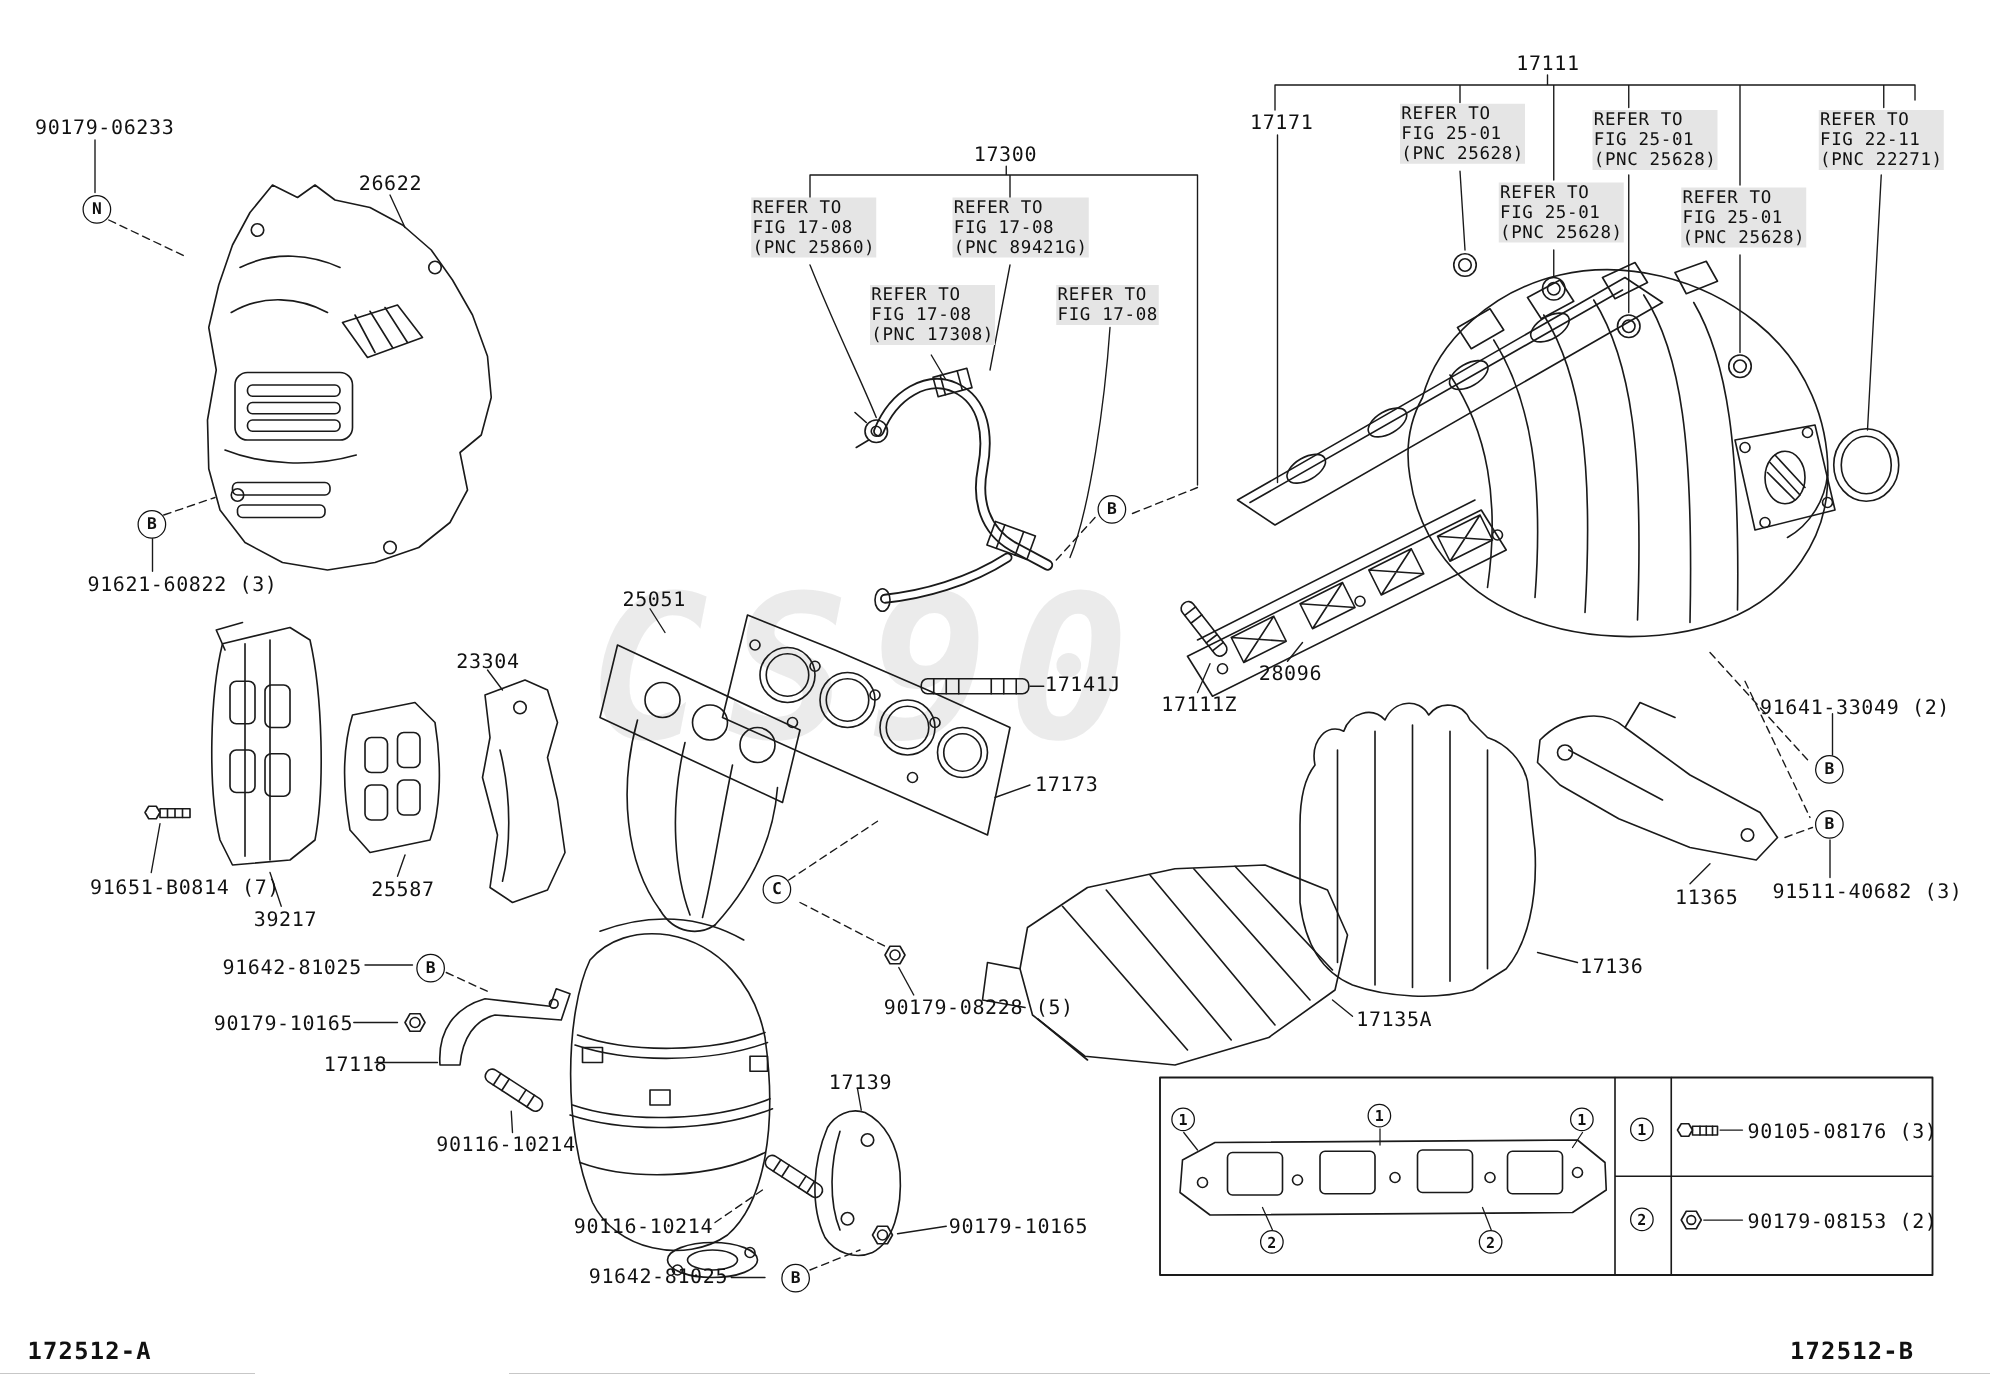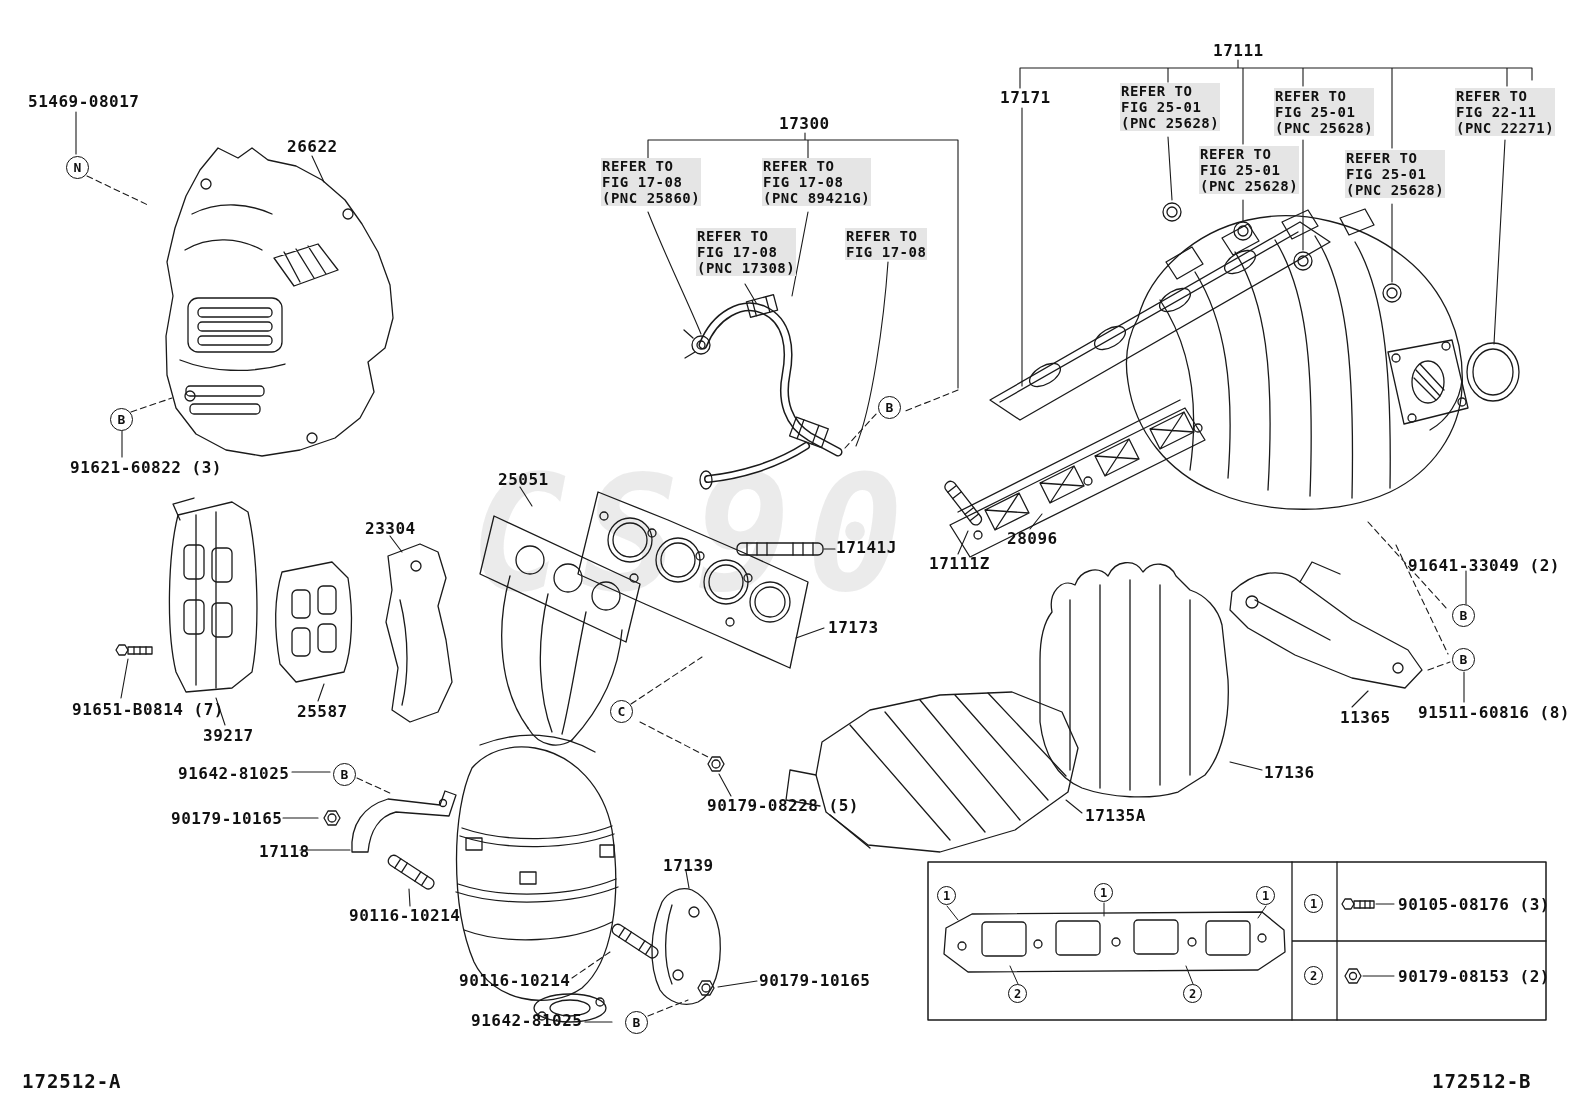"17111" .label { font-weight: bold -> normal }
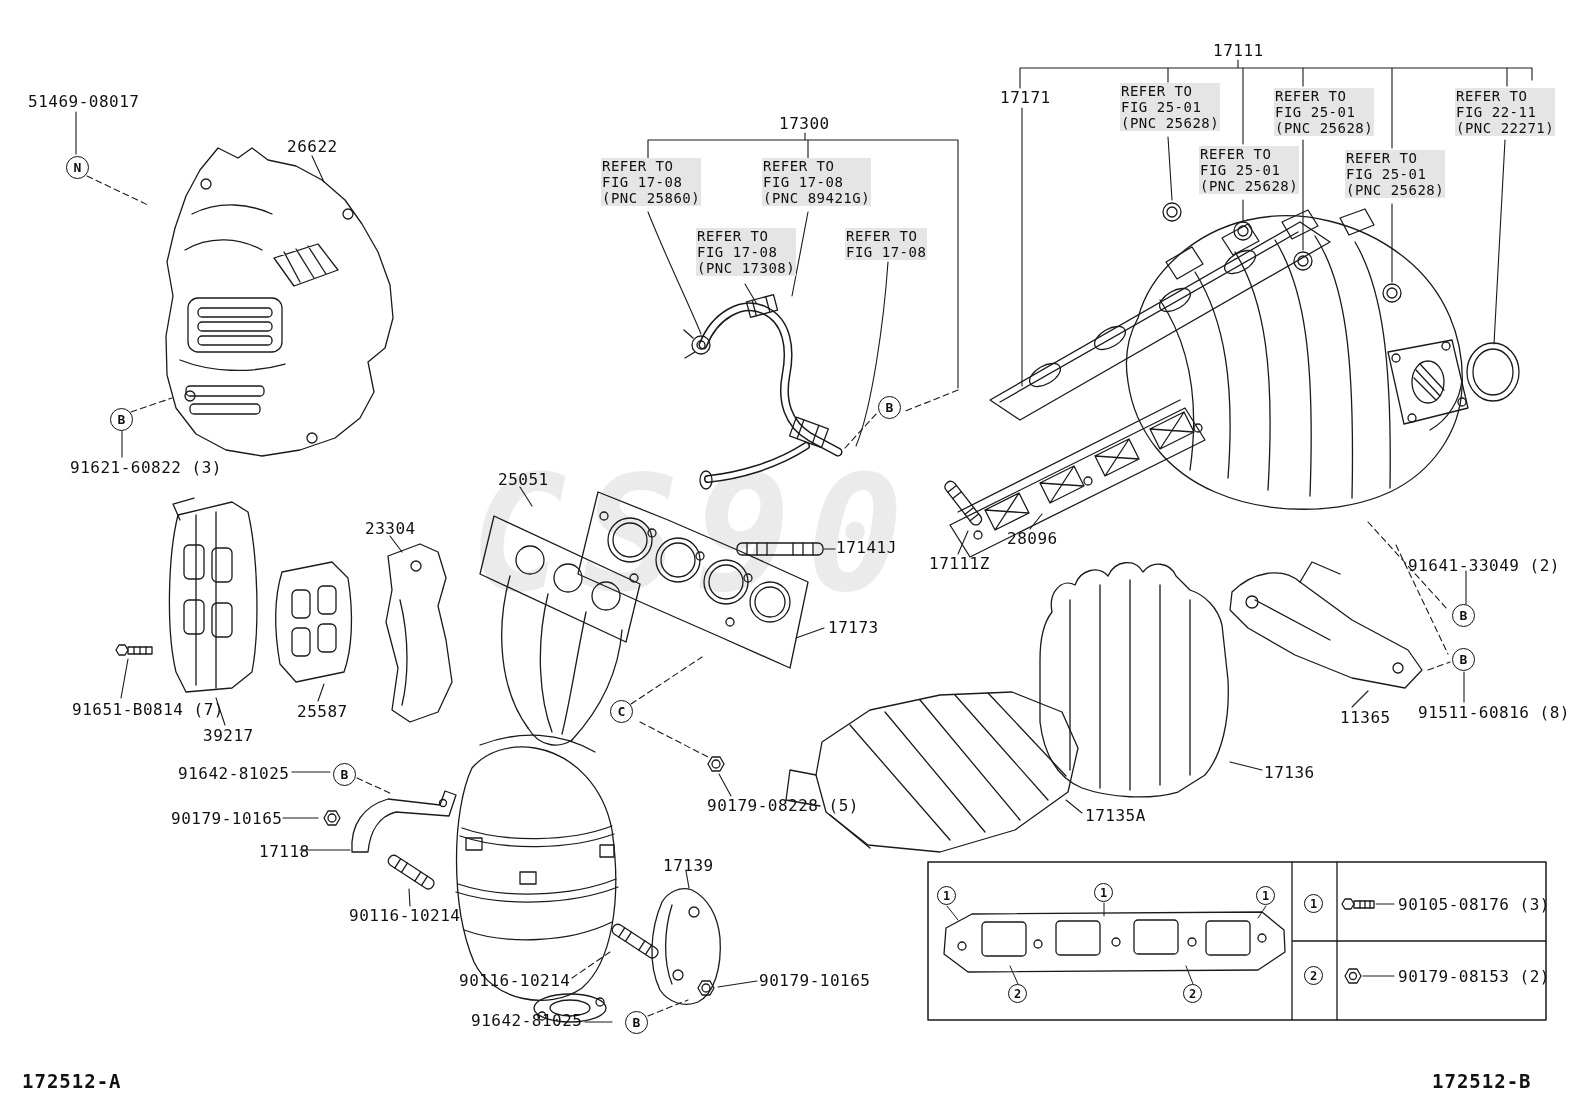"51469-08017" div.label { text: 51469-08017 -> 90179-06233 }
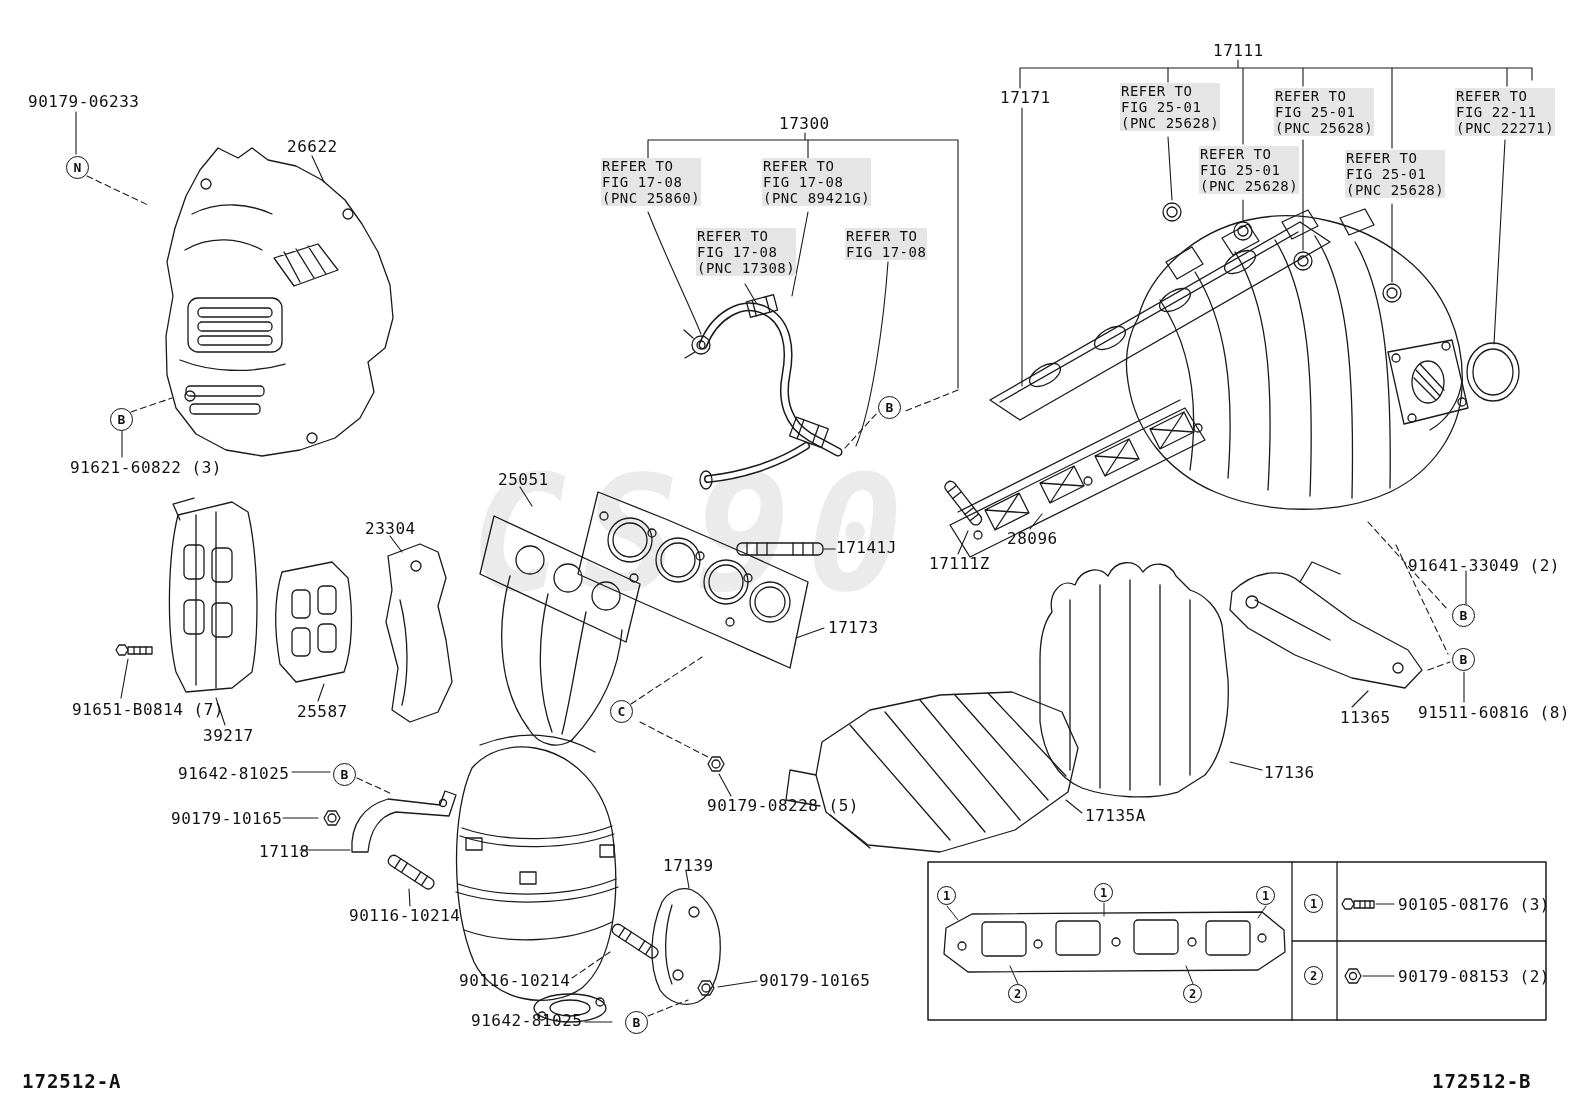"91511-60816 (8)" div.label { text: 91511-60816 (8 -> 91511-40682 (3 }
